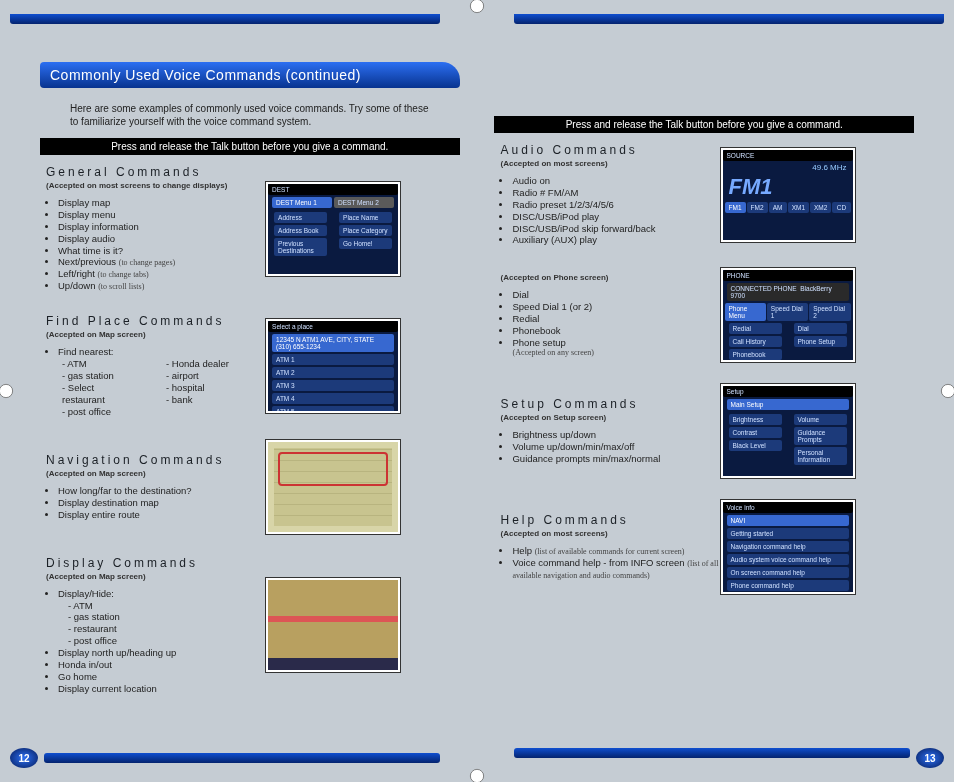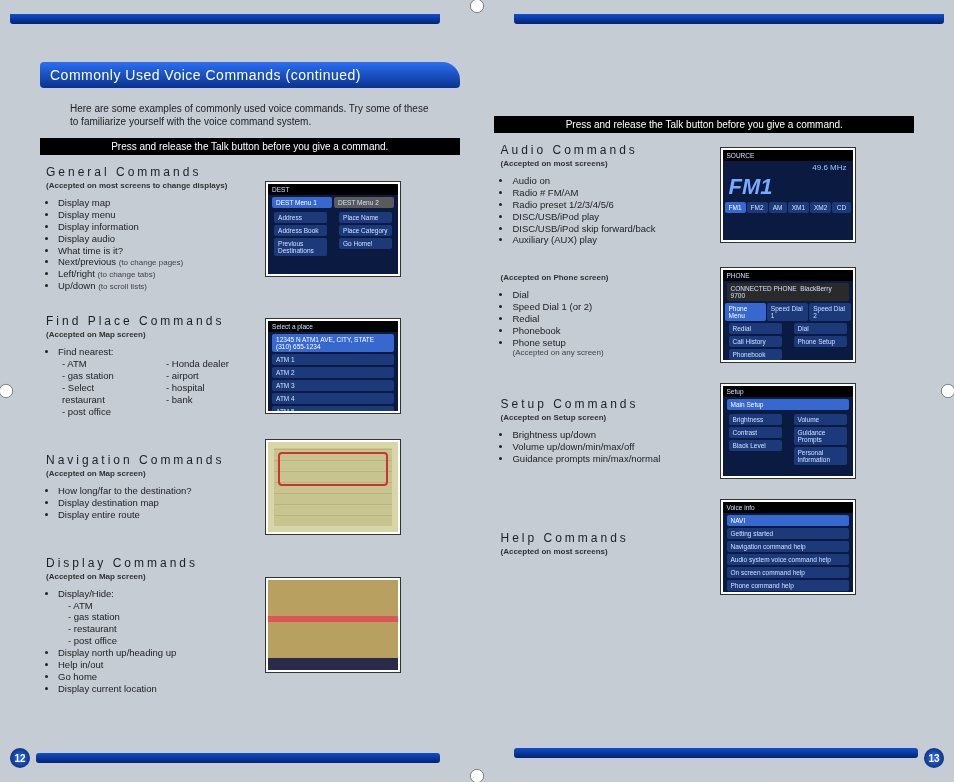"(to change pages)" .note { font-family: none -> Liberation Serif, serif }
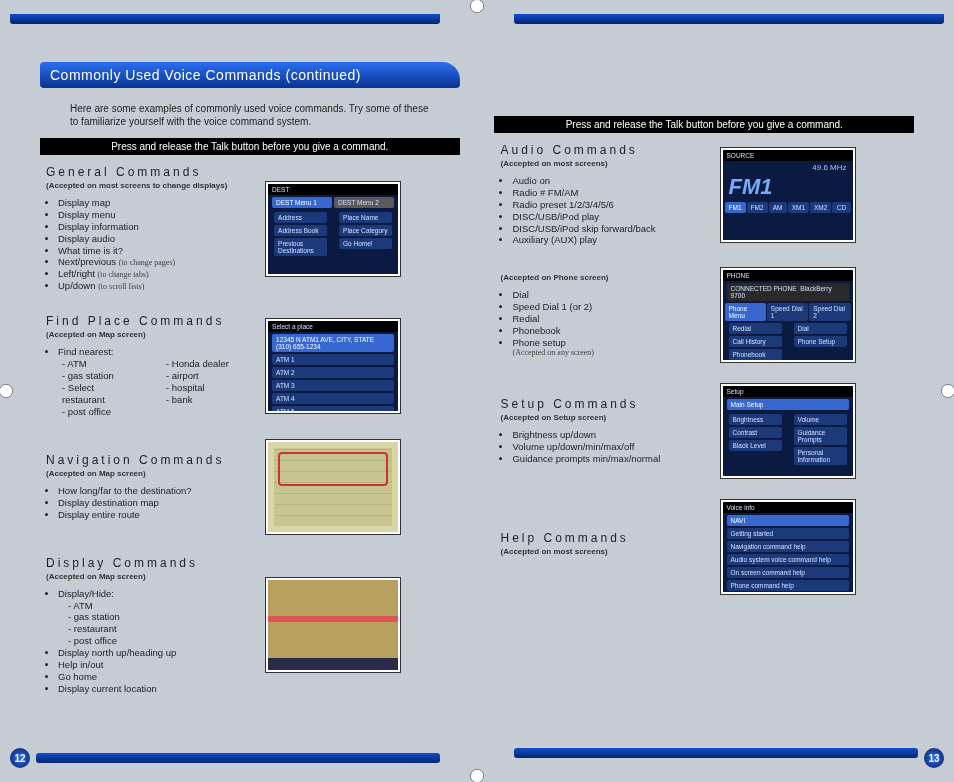"Help (list of available commands" ul { html: none -> <ul> <li><span>Help</span> <span>(list of available commands for current screen)</span></li> <li><span>Voice command help - from INFO screen</span> <span>(list of all available navigation and audio commands)</span></li> </ul> }
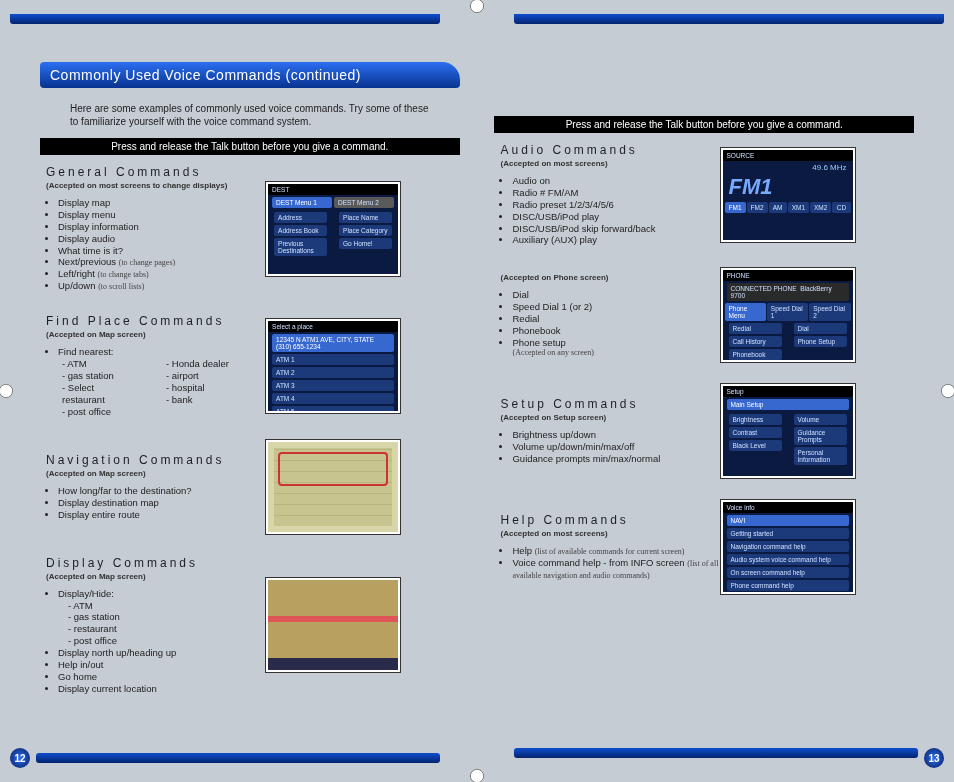"Help in/out" li { text: Help -> Honda }
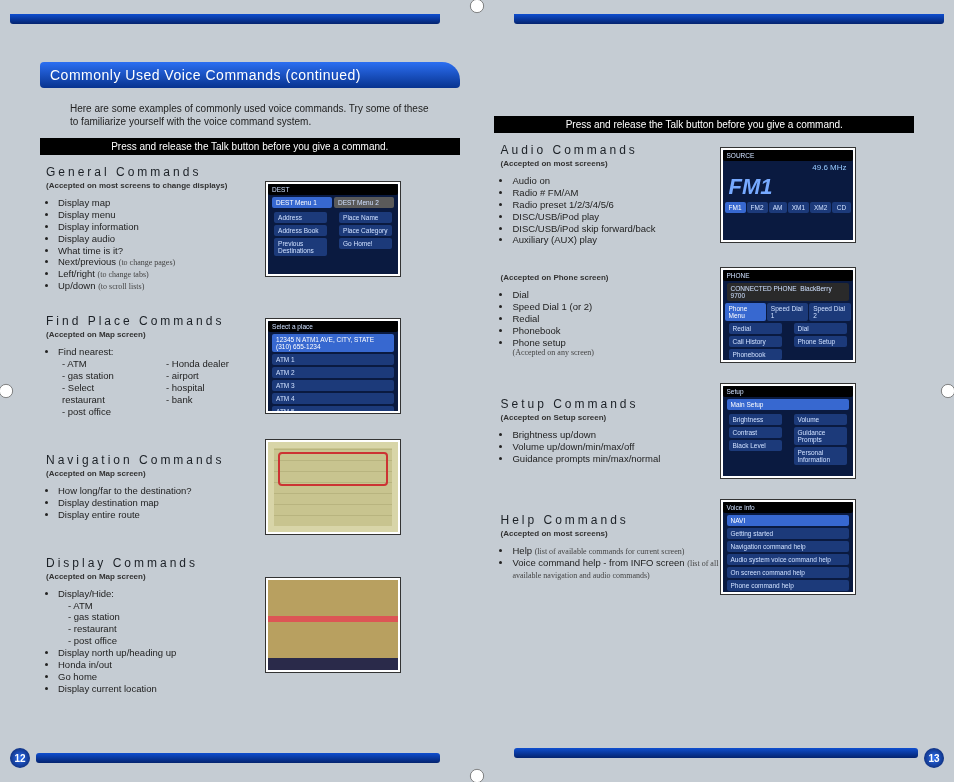"12" .pagenum { width: 20px -> 28px }
